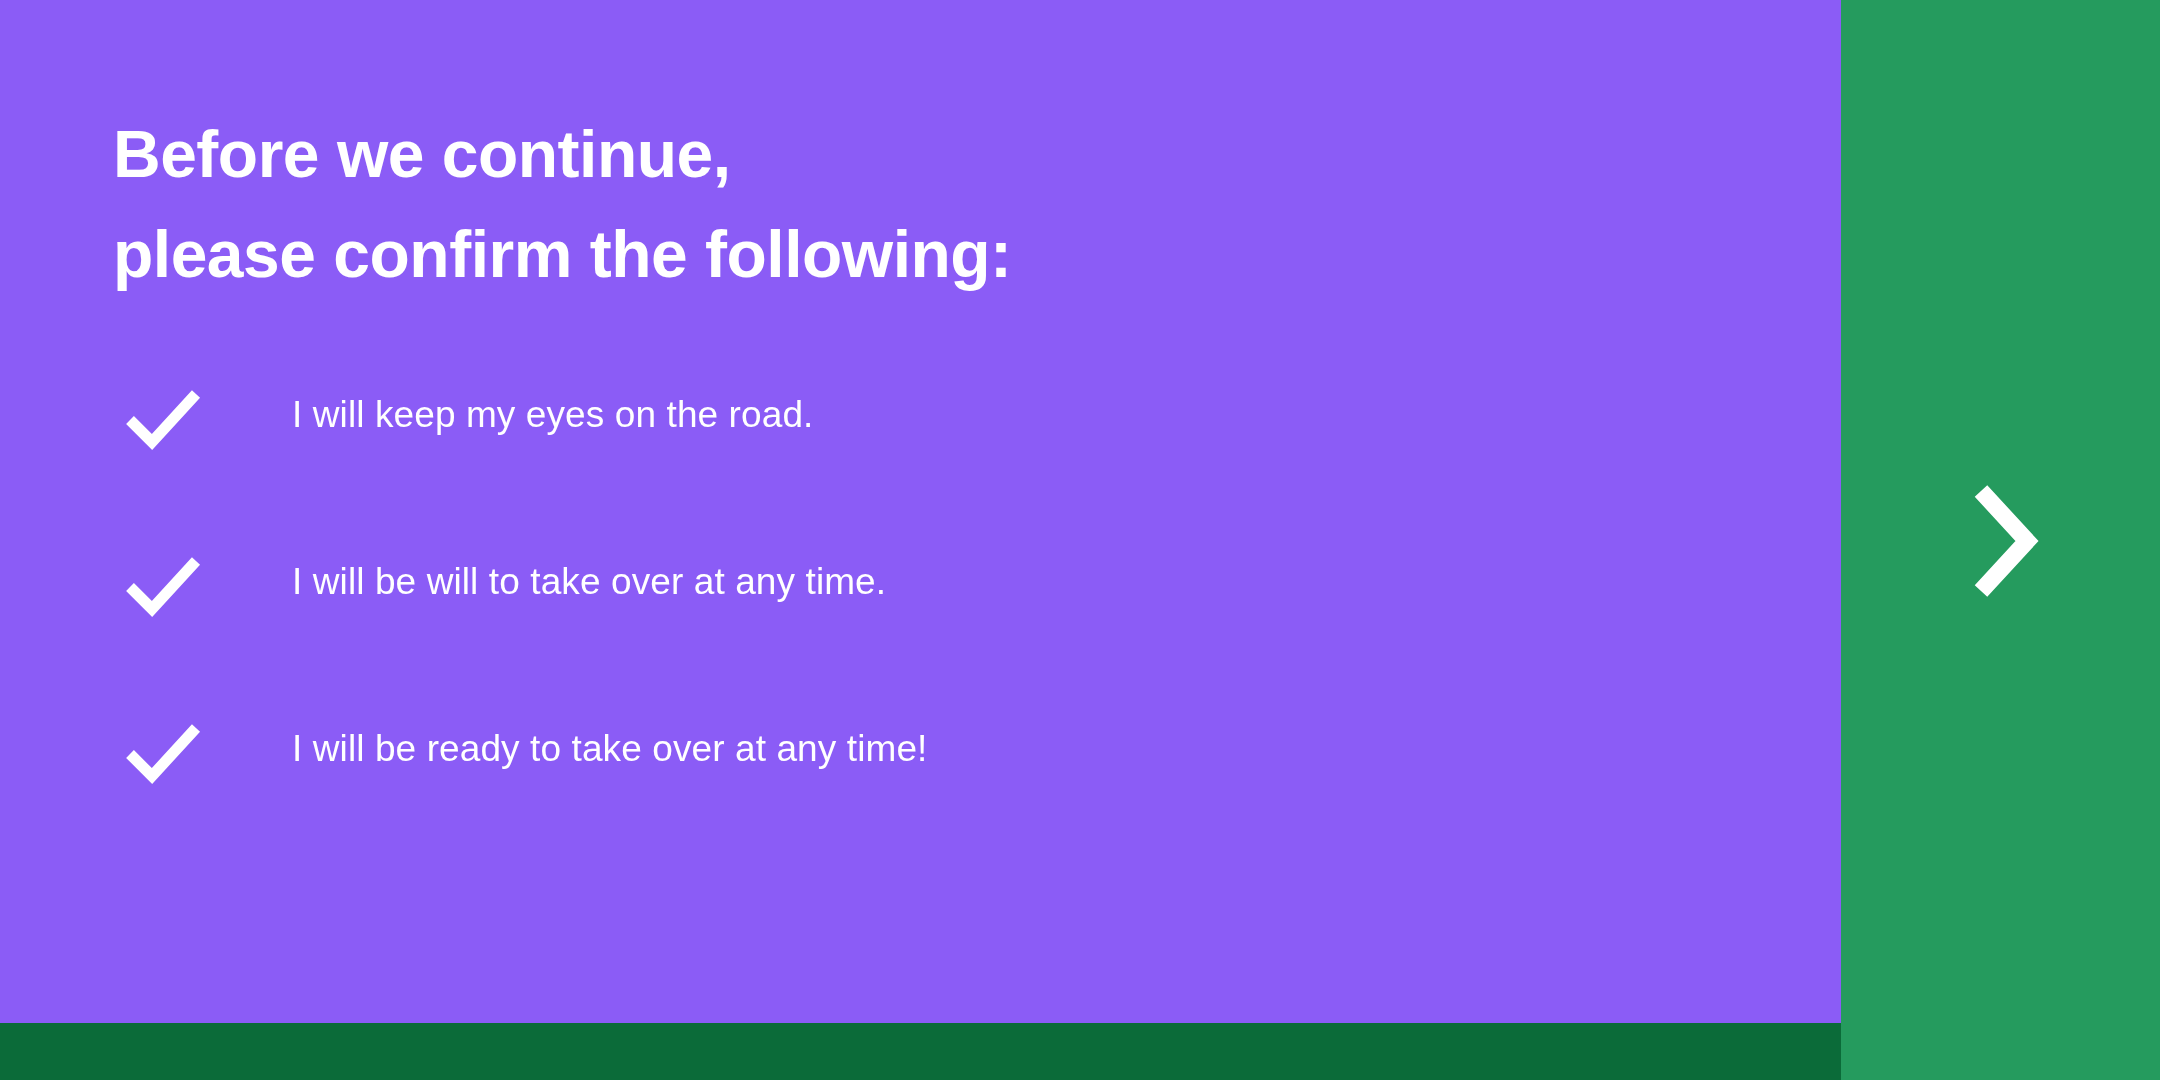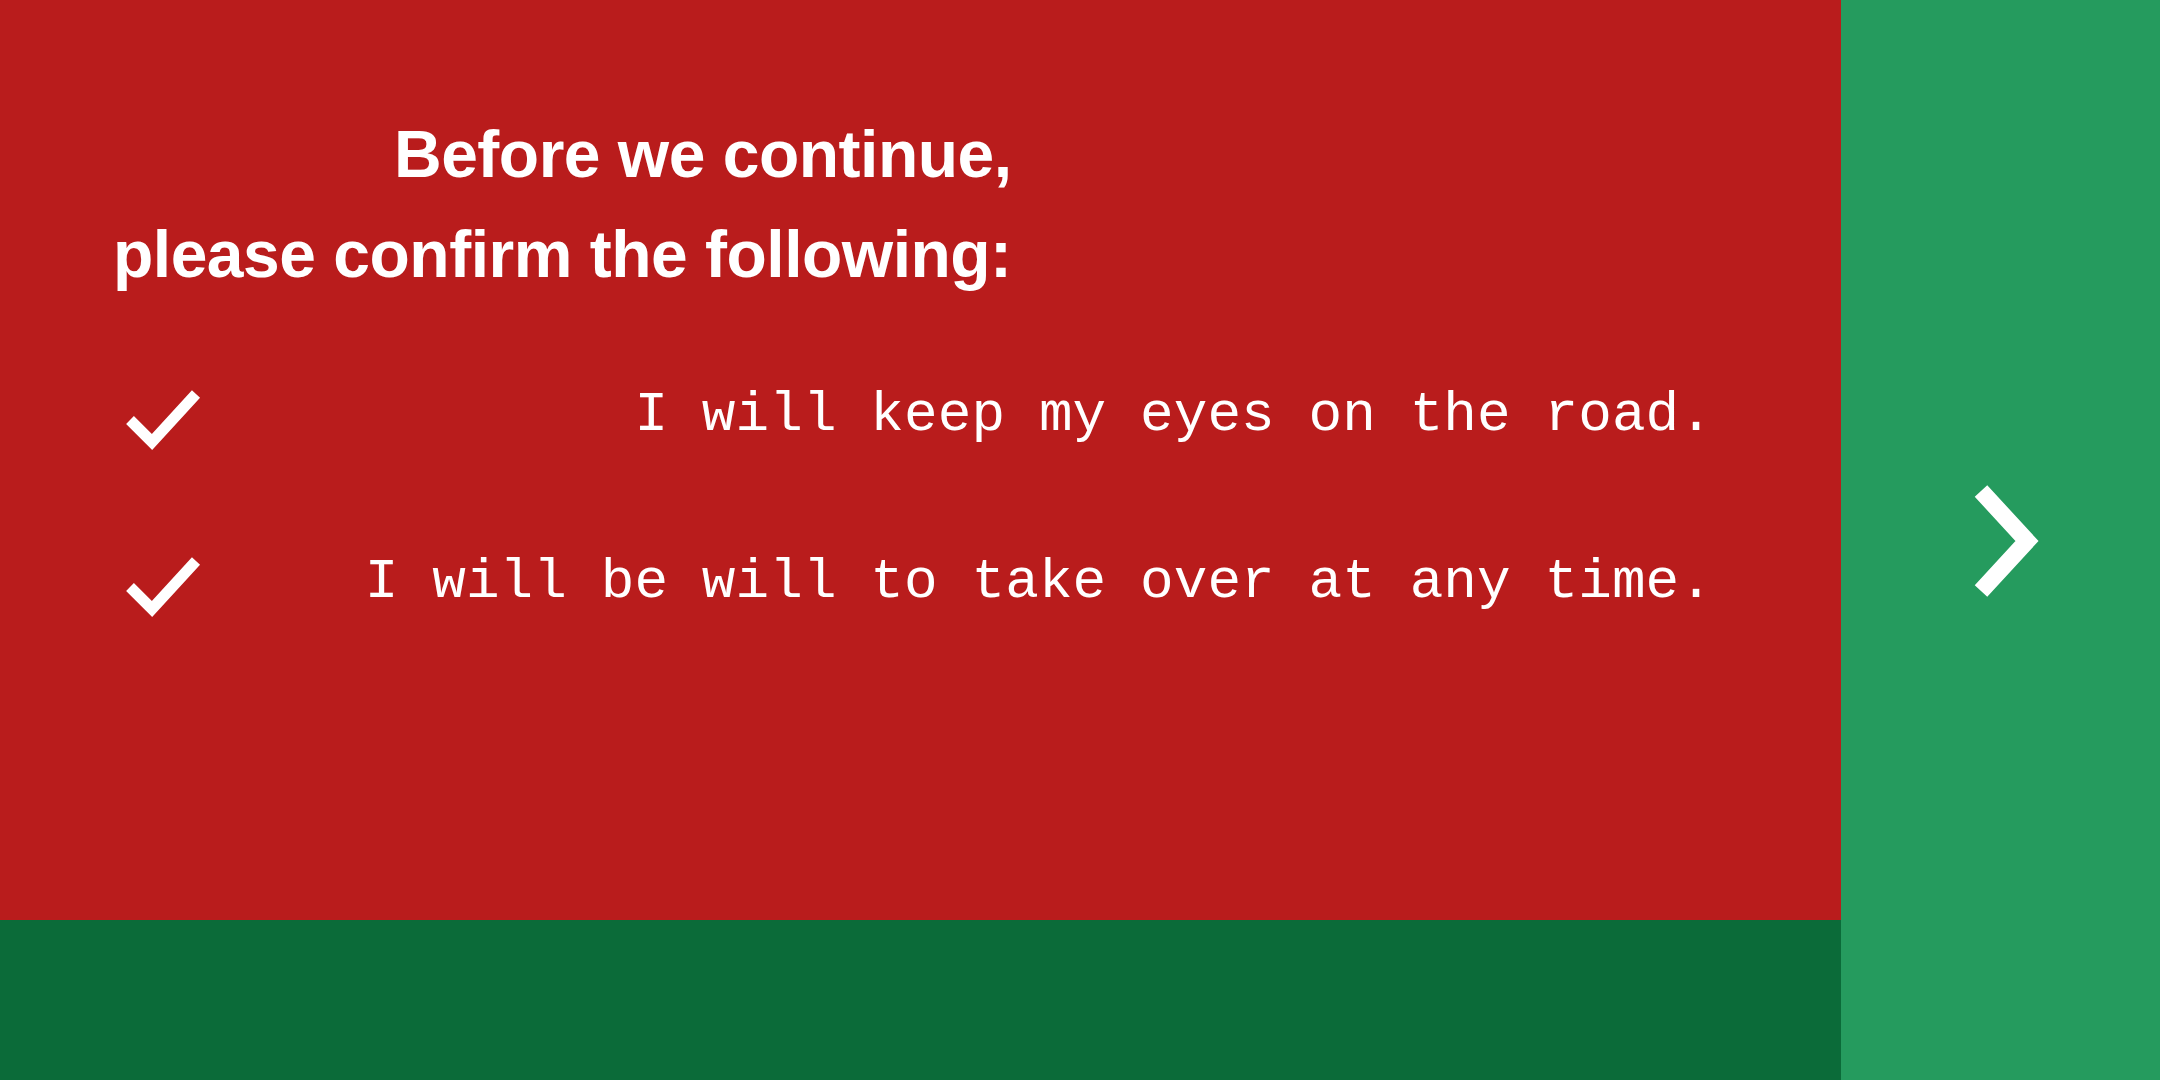"Before we continue," .main-panel { background: #b91c1c -> #8b5cf6; height: 920px -> 1023px; text-align: right -> none }
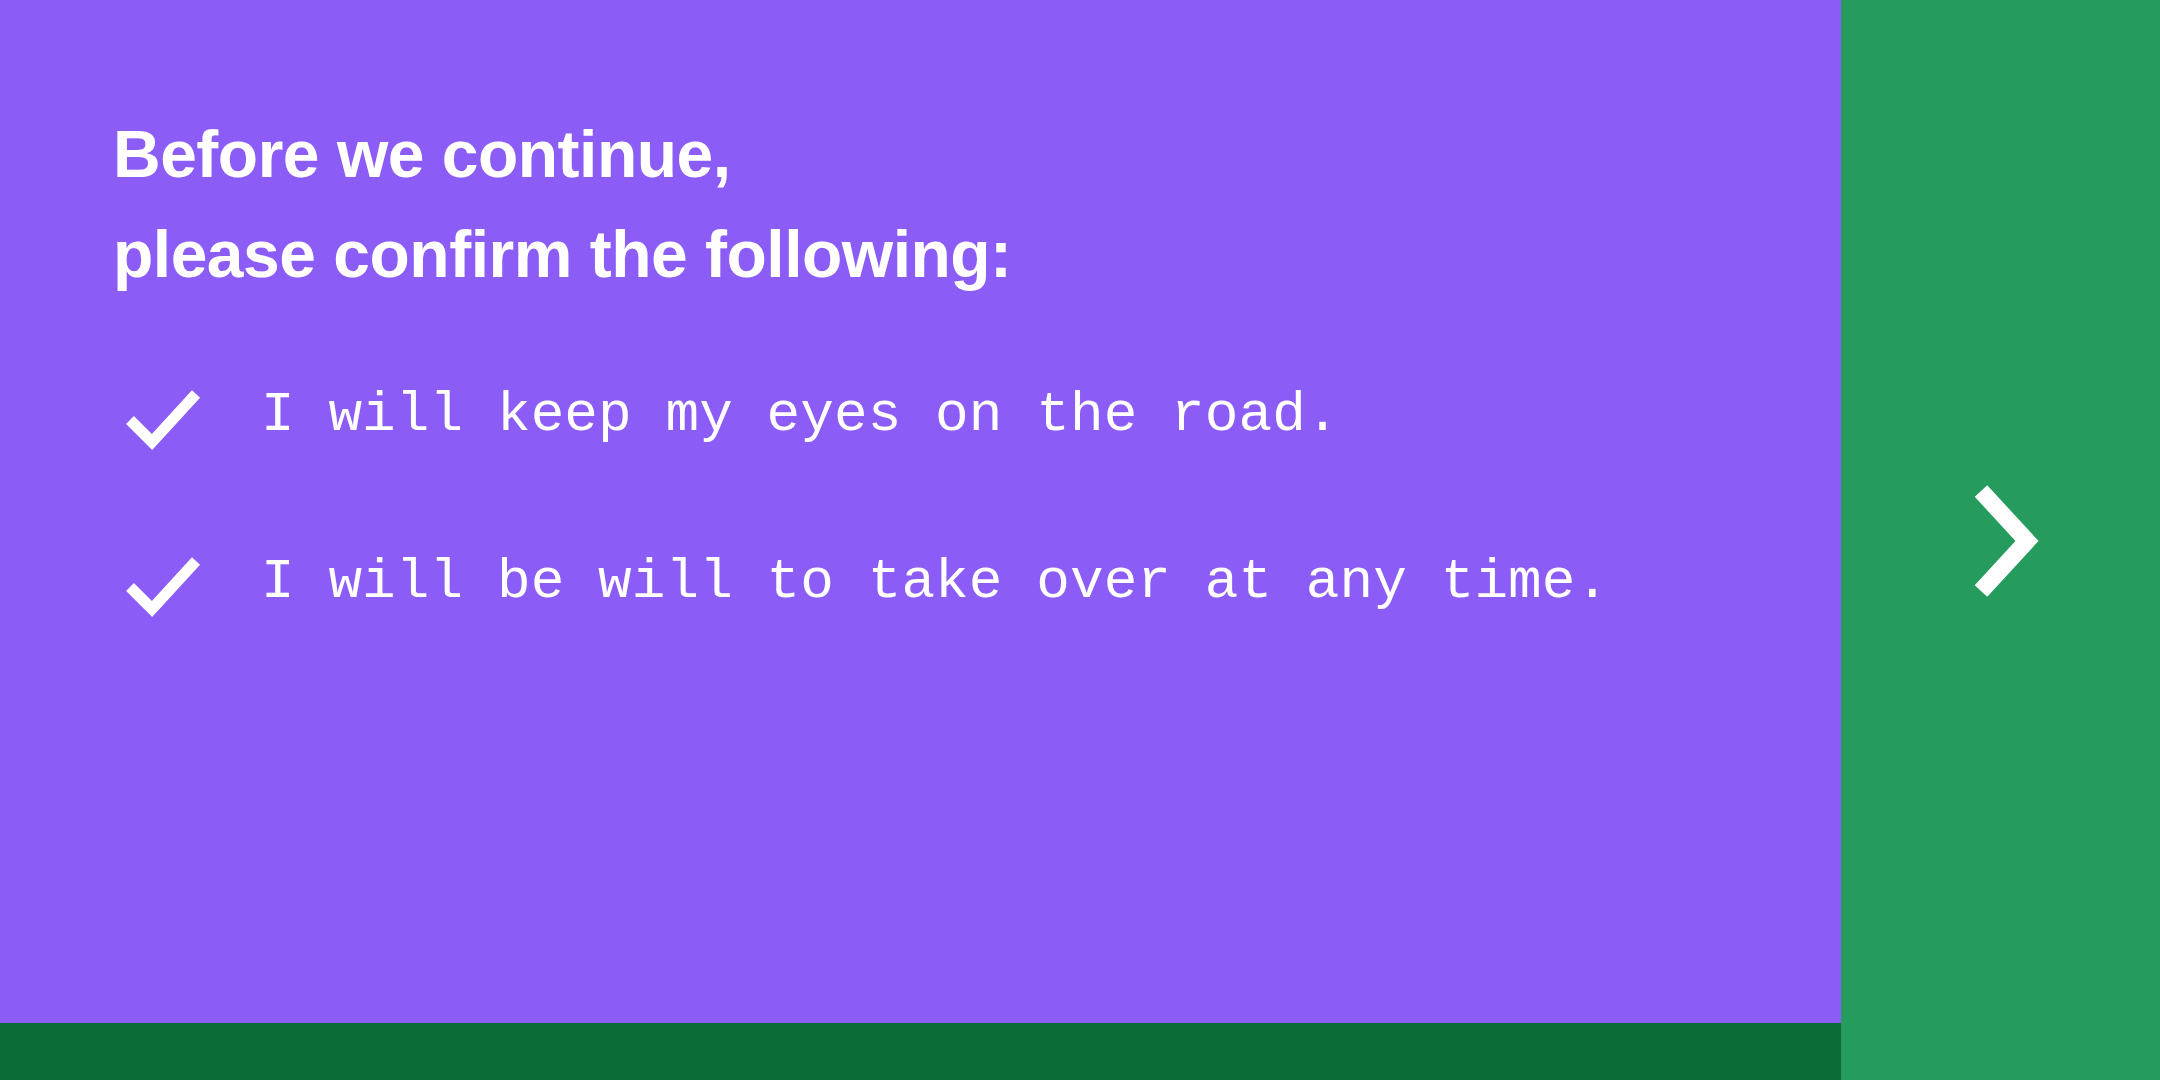"I will keep my eyes" .check-label { font-family: Liberation Mono, monospace -> Liberation Sans, sans-serif; font-size: 56px -> 37px; margin-left: 56px -> 87px }
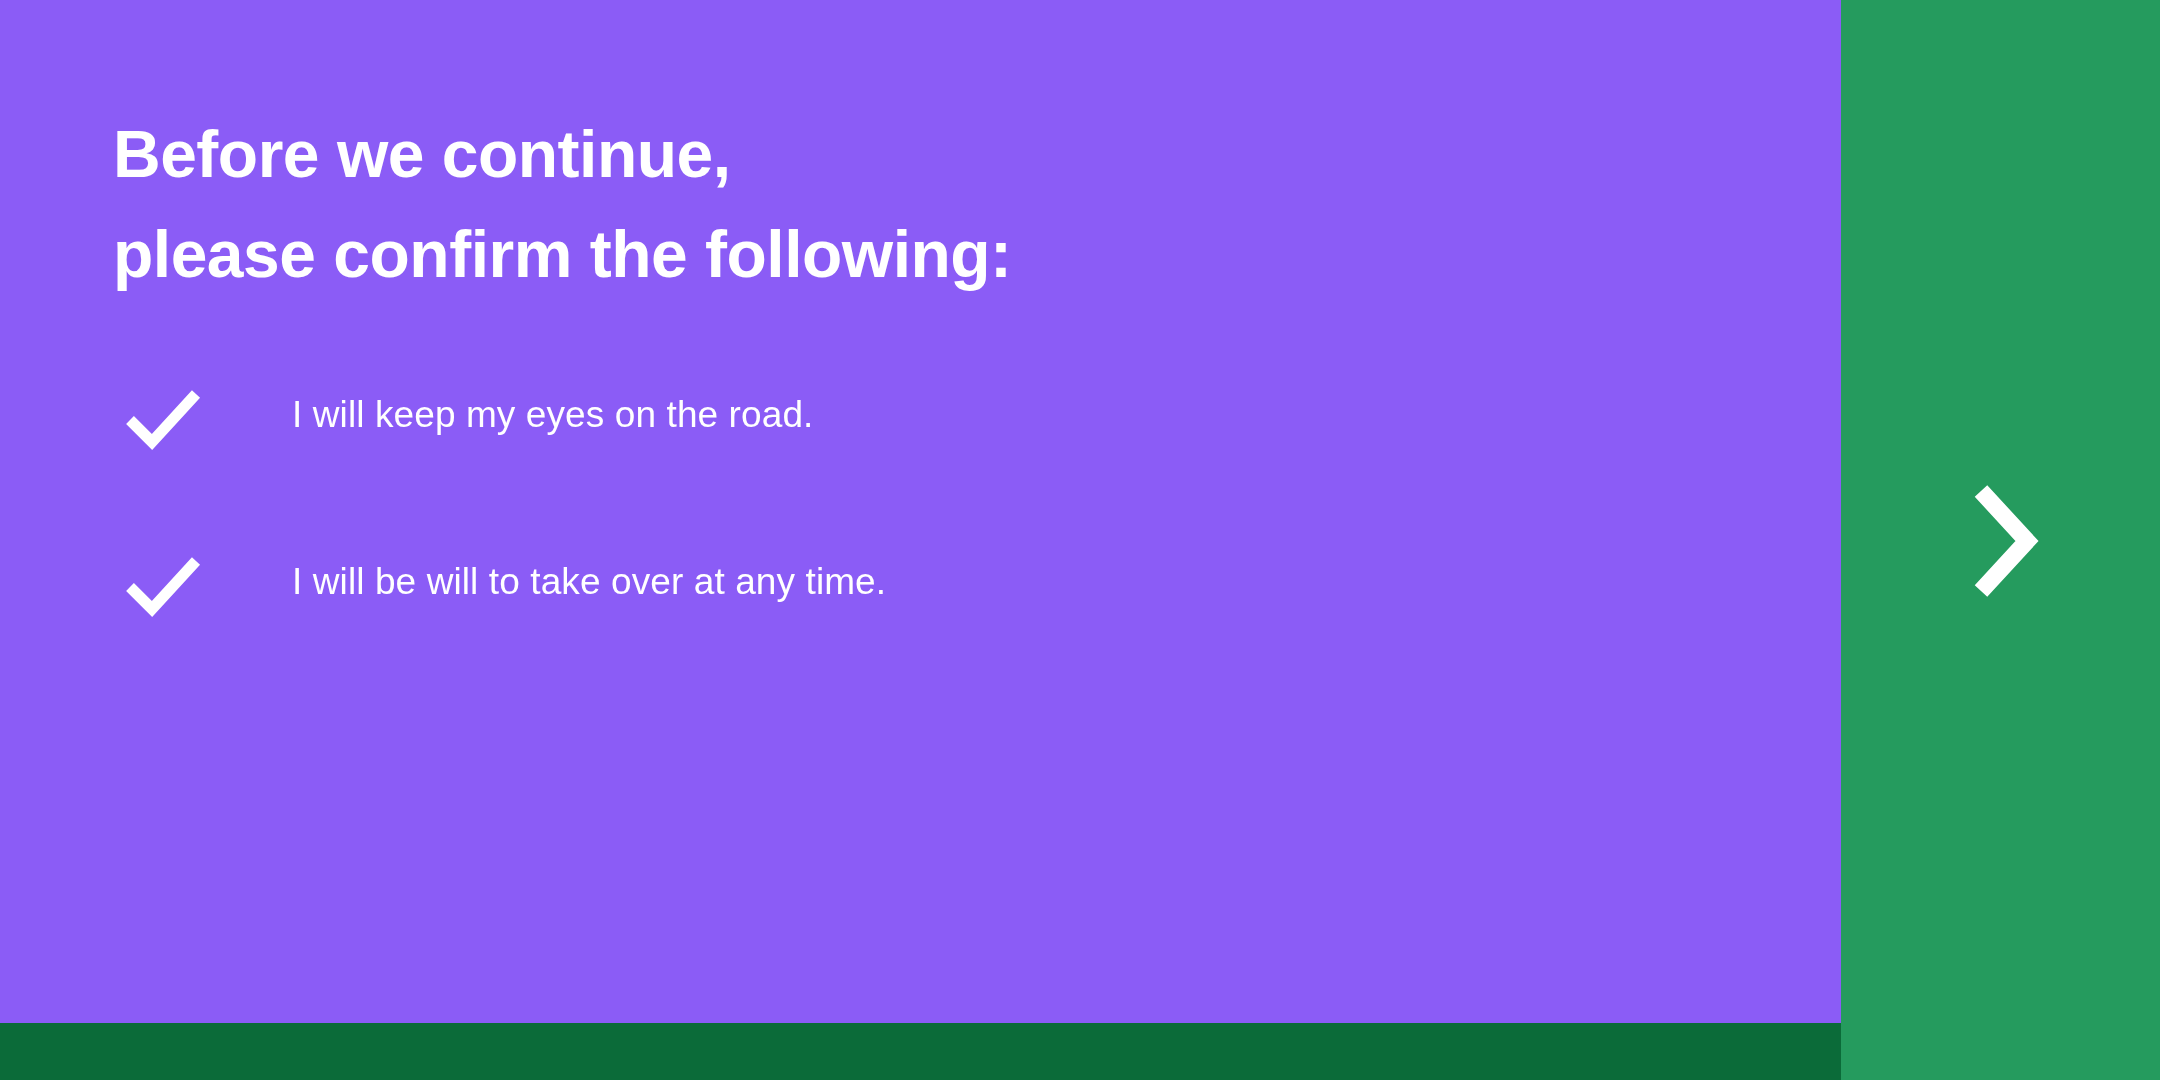"I will be ready to" li.check-row { html: none -> <li> <span> <svg> <path></path> </svg> </span> <span>I will be ready to take over at any time!</span> </li> }
